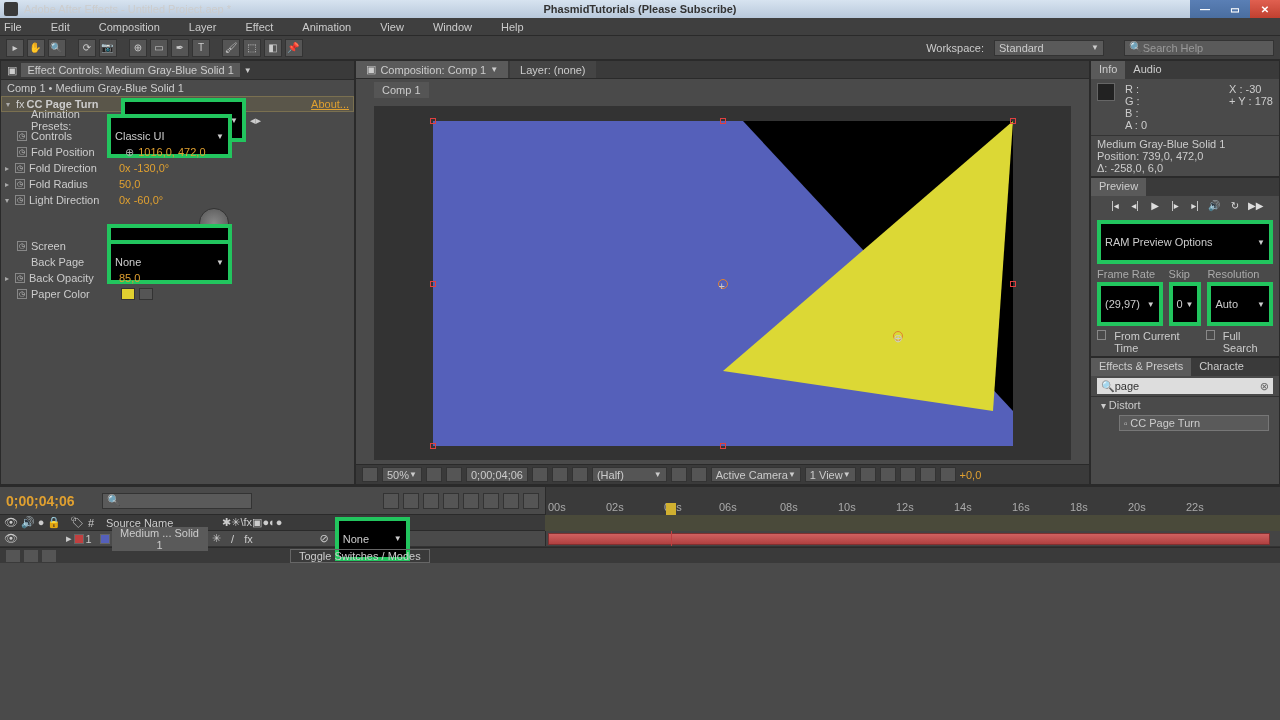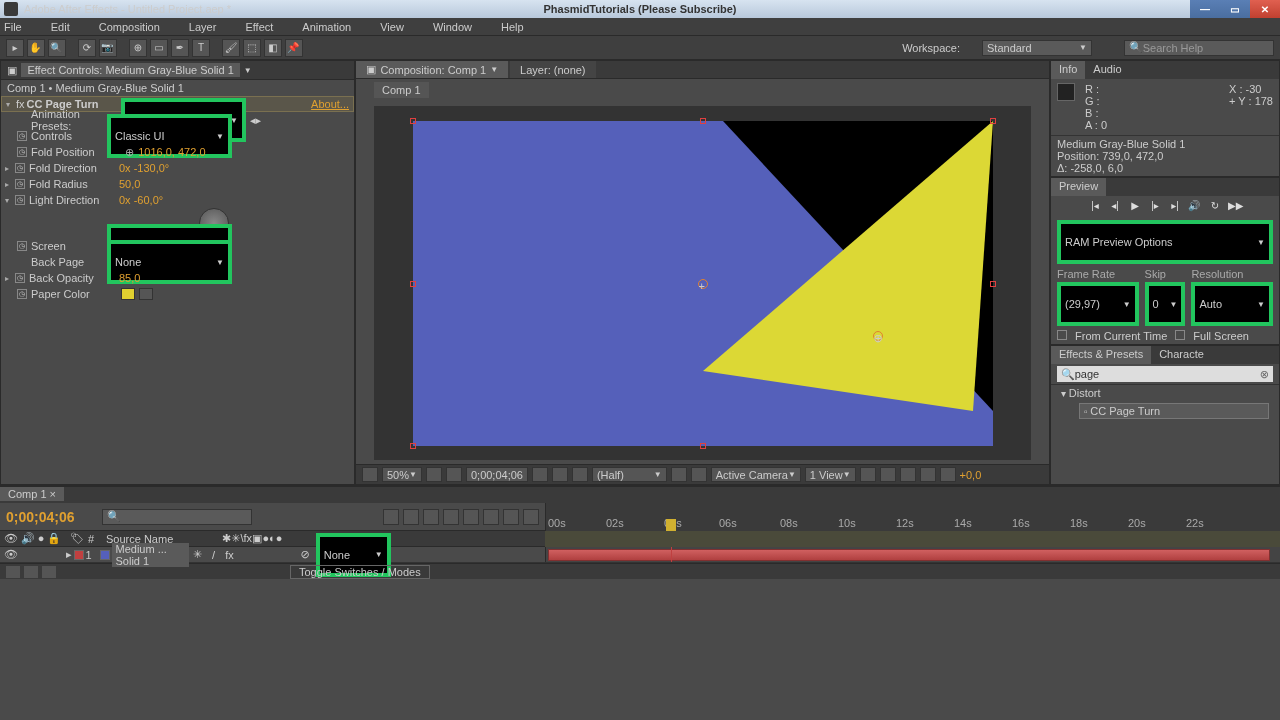"Workspace:" .workspace { gap: 22px -> 10px }
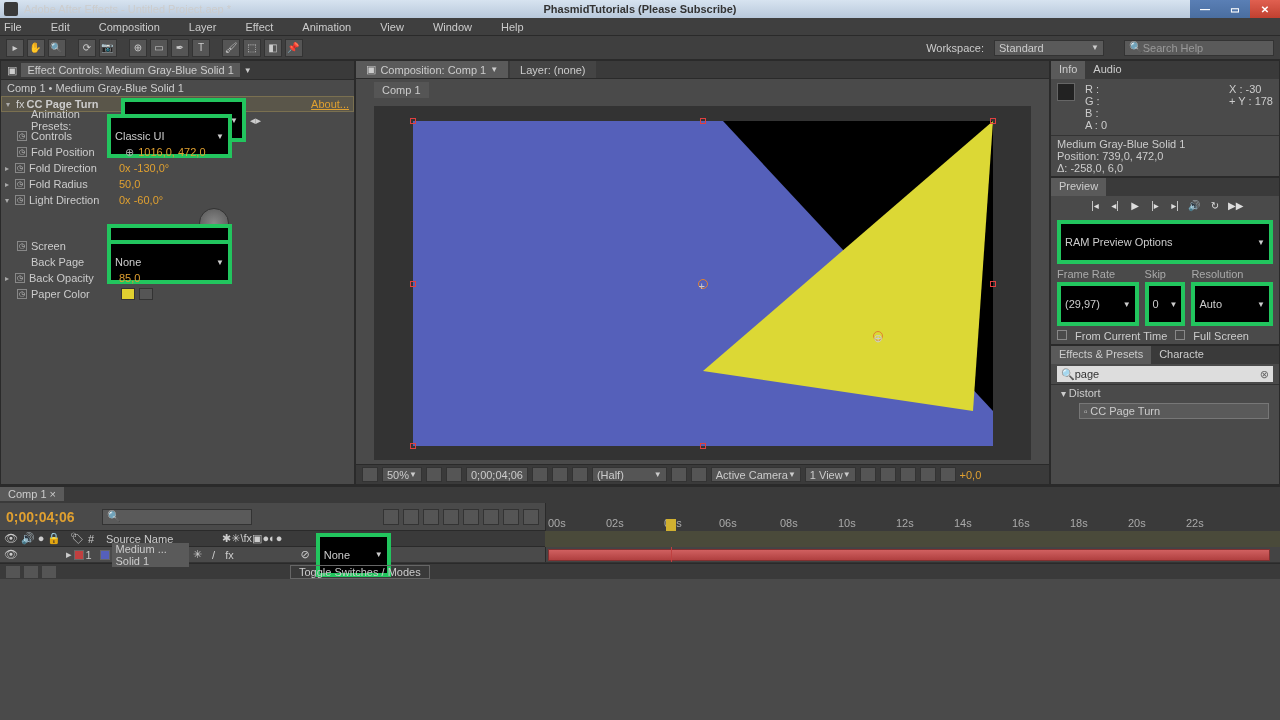"Info" .right-panel { width: 230px -> 190px }
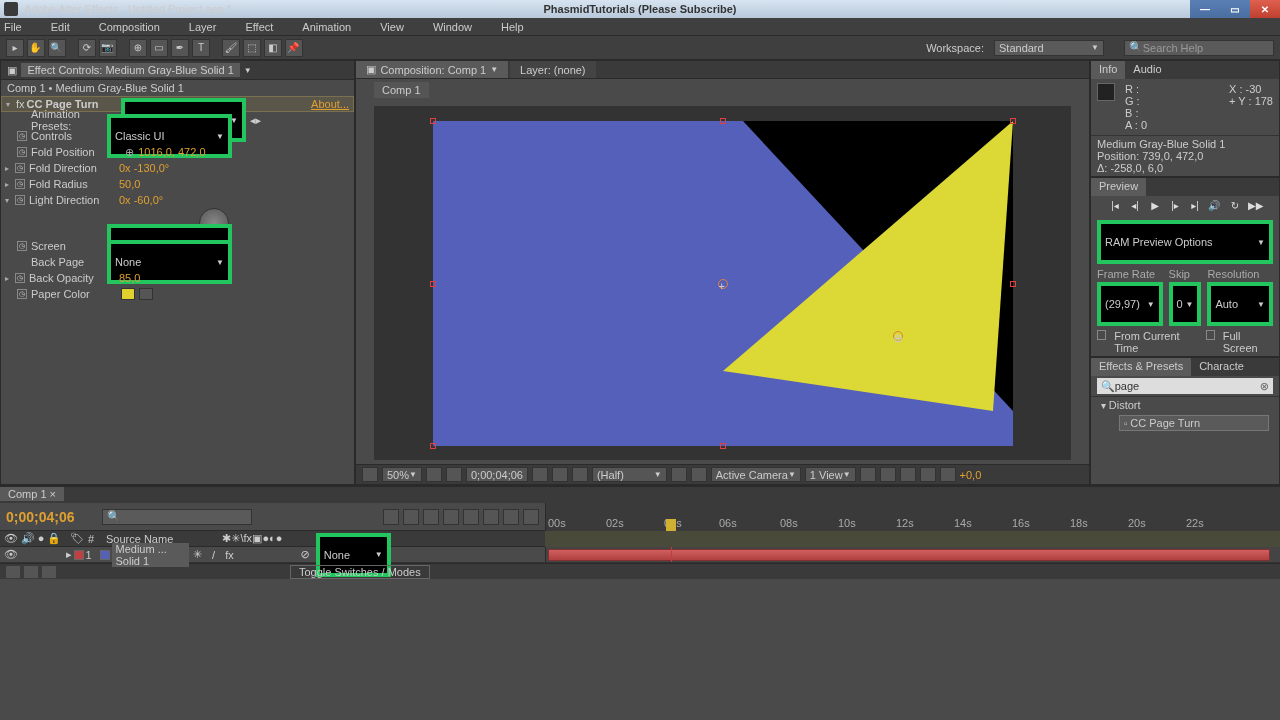"Full Screen" span { text: Screen -> Search }
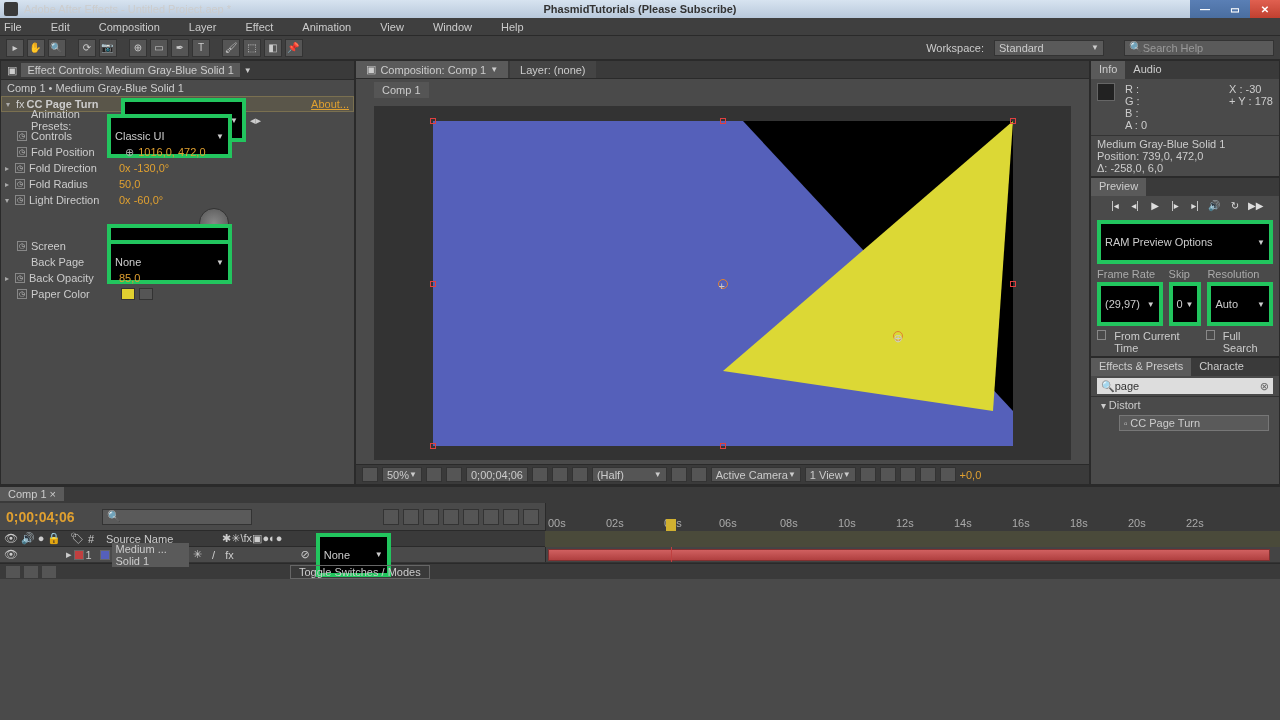"Comp 1 ×" div.tl-tabs { html: <div><div><span>Comp 1</span> ×</div></div> -> none }
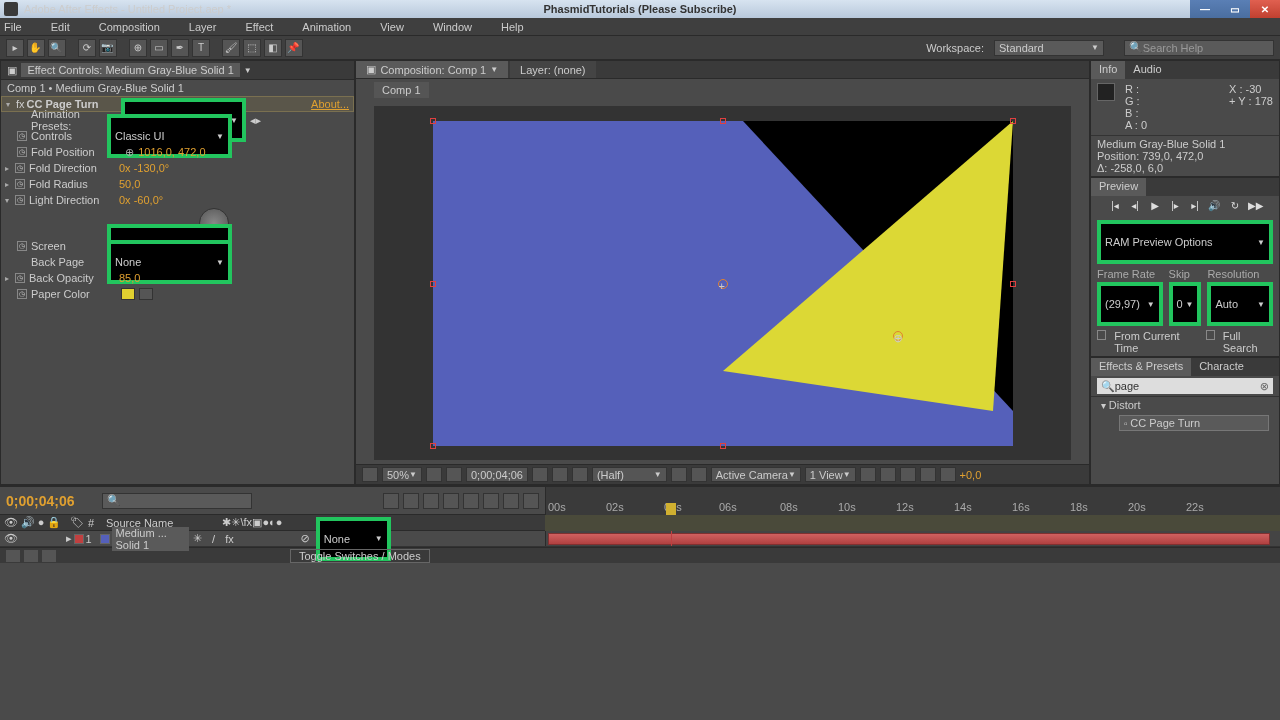"Medium ... Solid 1" .layer-name { text-align: none -> center; width: 77px -> 96px }
